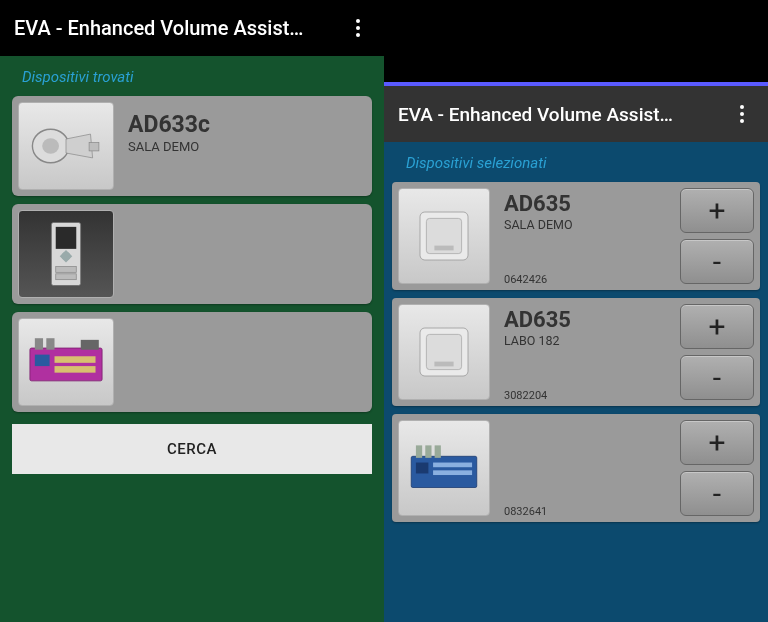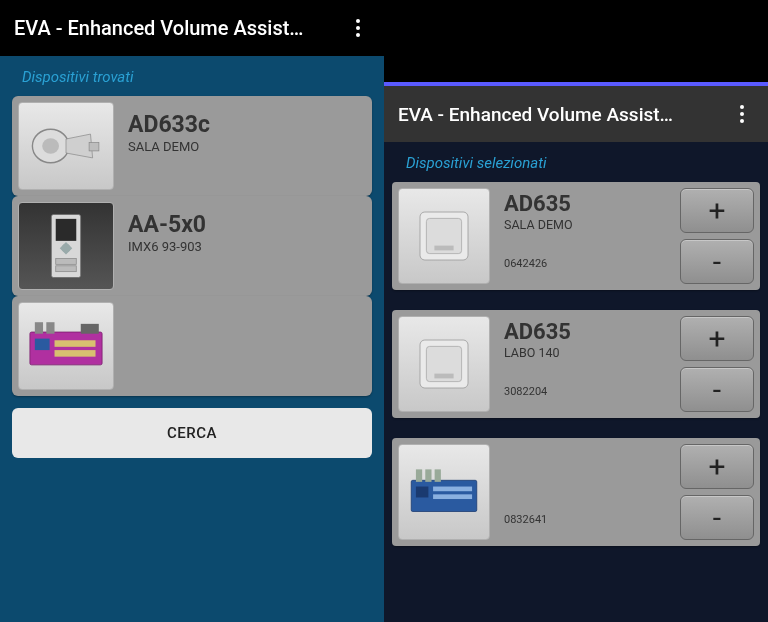"Dispositivi trovati" .body-l { background: #0c4a6e -> #14532d }
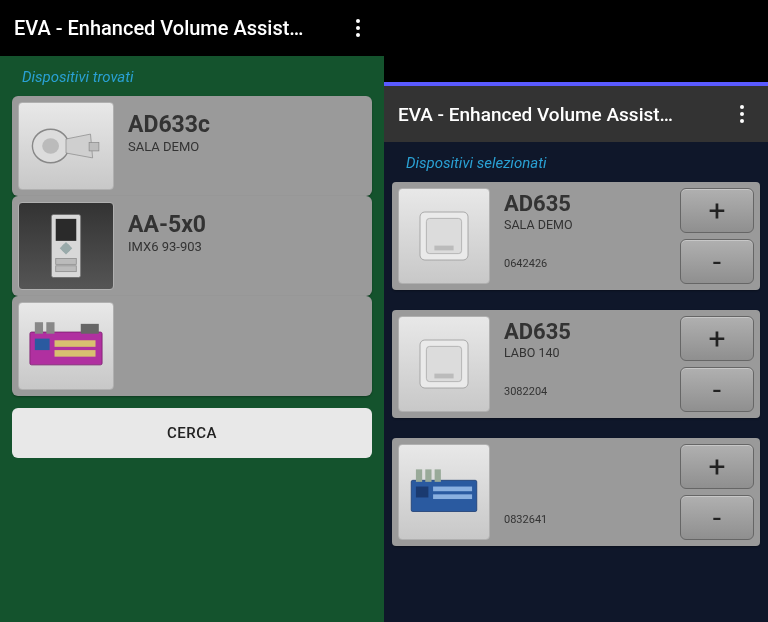"AD633c" .dev-list { gap: none -> 8px }
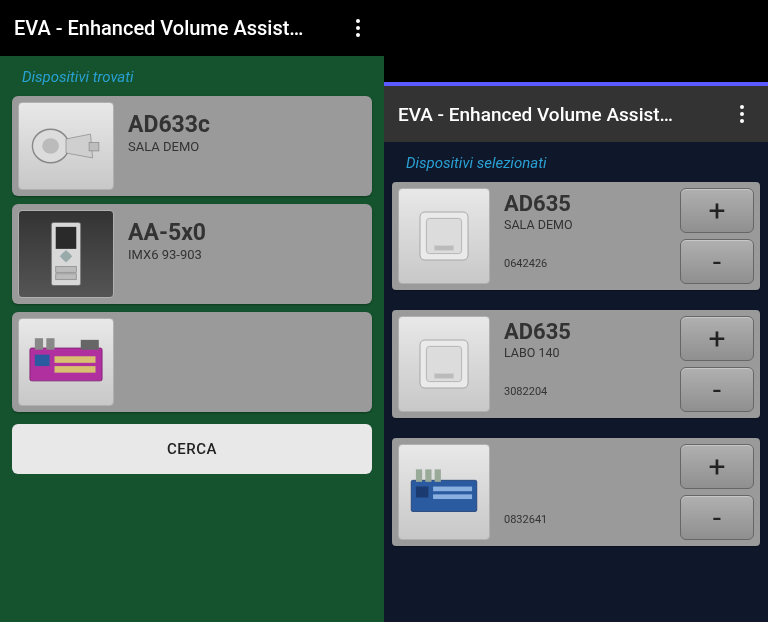"Dispositivi selezionati" .body-r { background: #0f172a -> #0c4a6e }
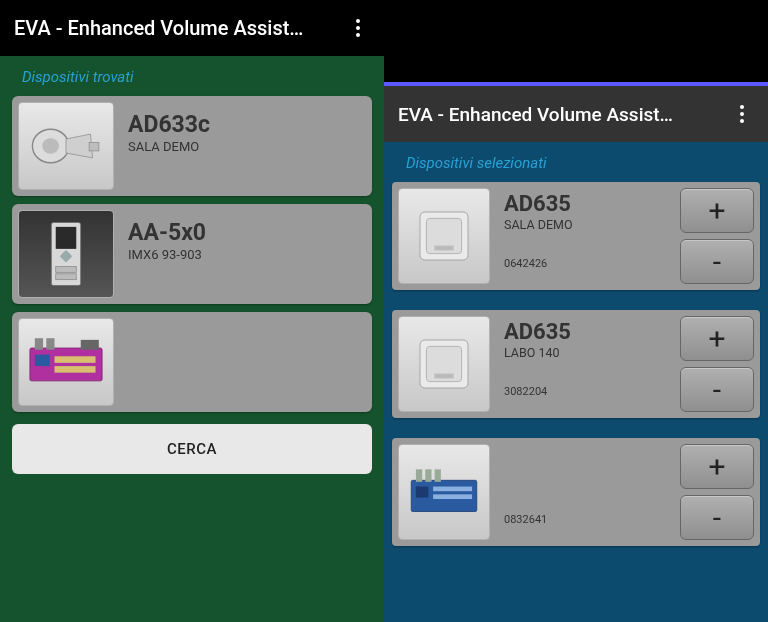"AD635" .sel-list { gap: 20px -> 8px }
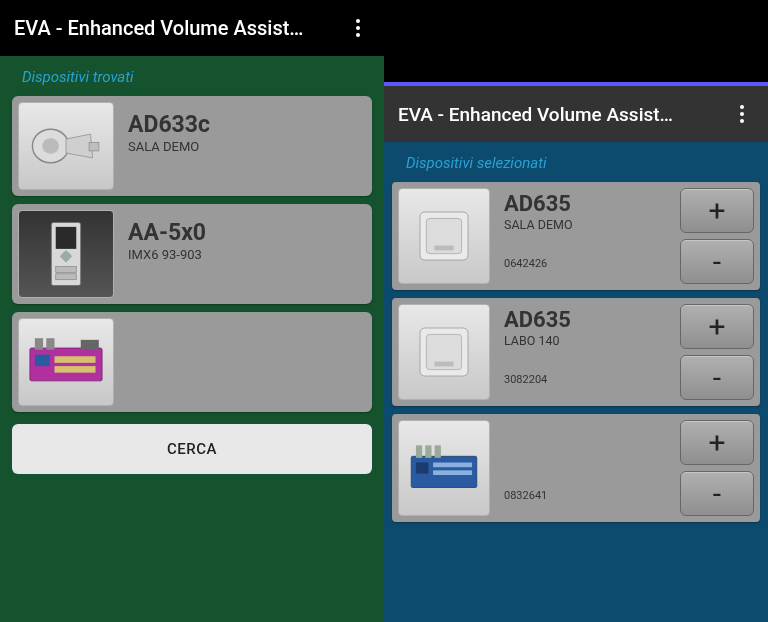"AA-5x0" div.dev-info { html: <div> <div>AA-5x0</div> <div>IMX6 93-903</div> </div> -> none }
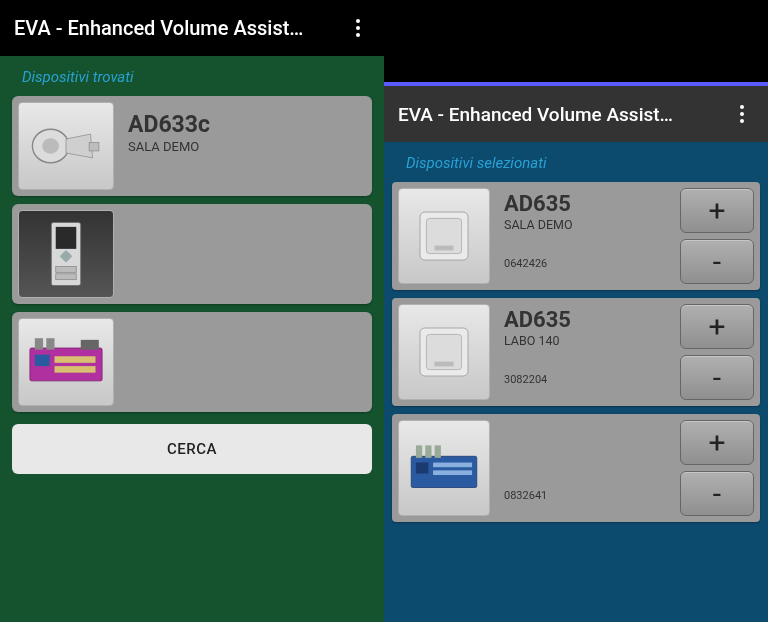"0642426" .sel-id { bottom: 20px -> 4px }
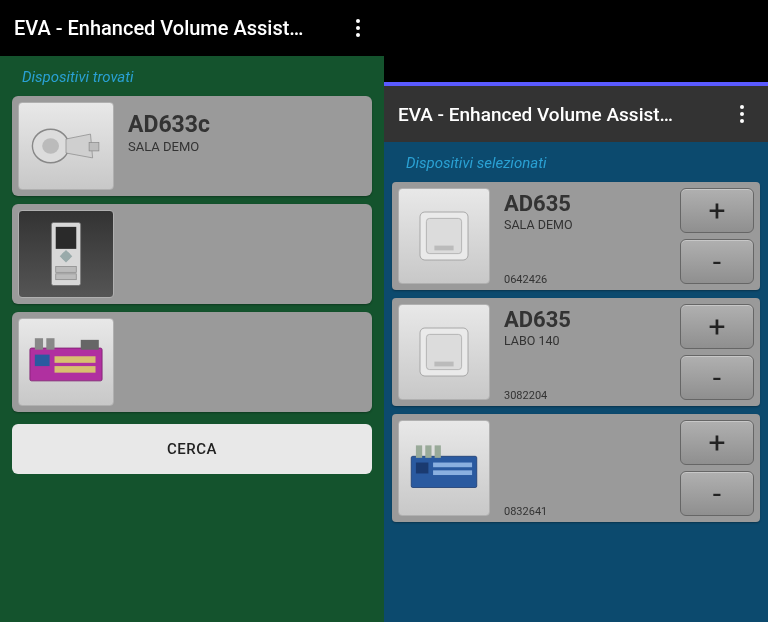"LABO 140" div.sel-sub { text: 140 -> 182 }
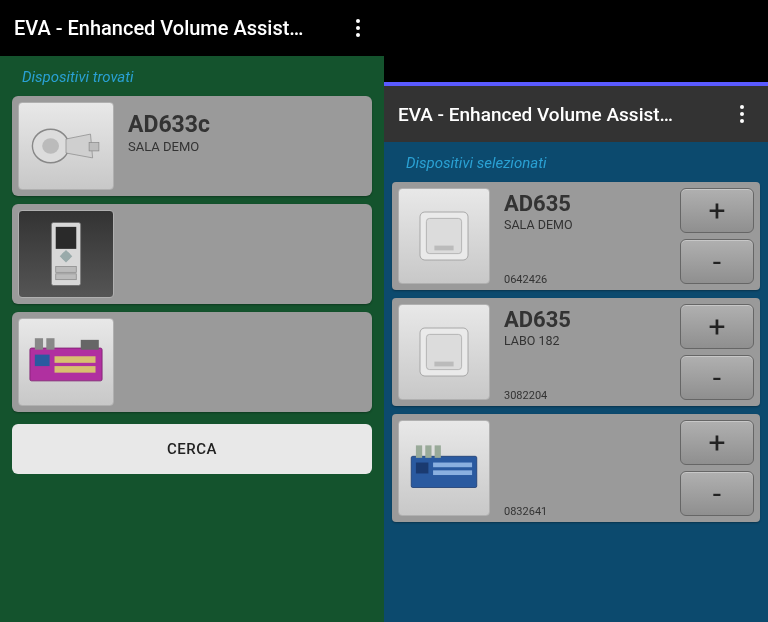"CERCA" .search-btn { border-radius: 6px -> 0 }
